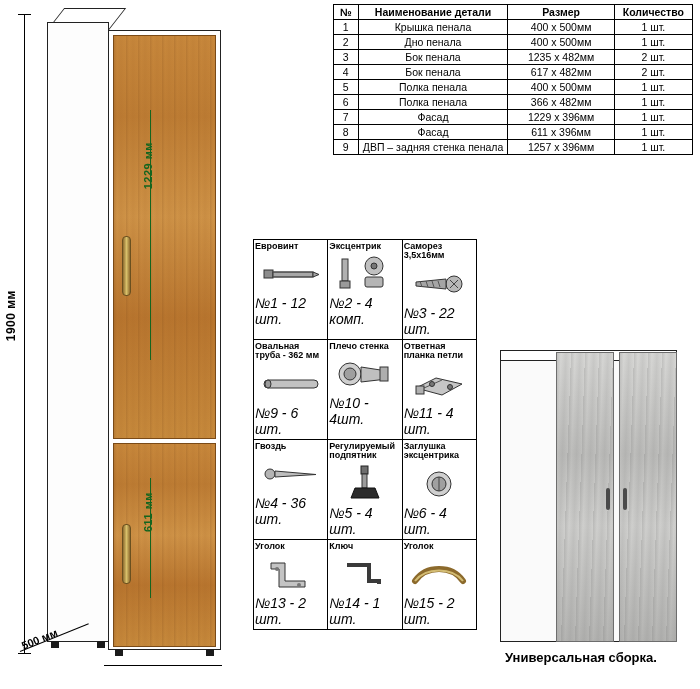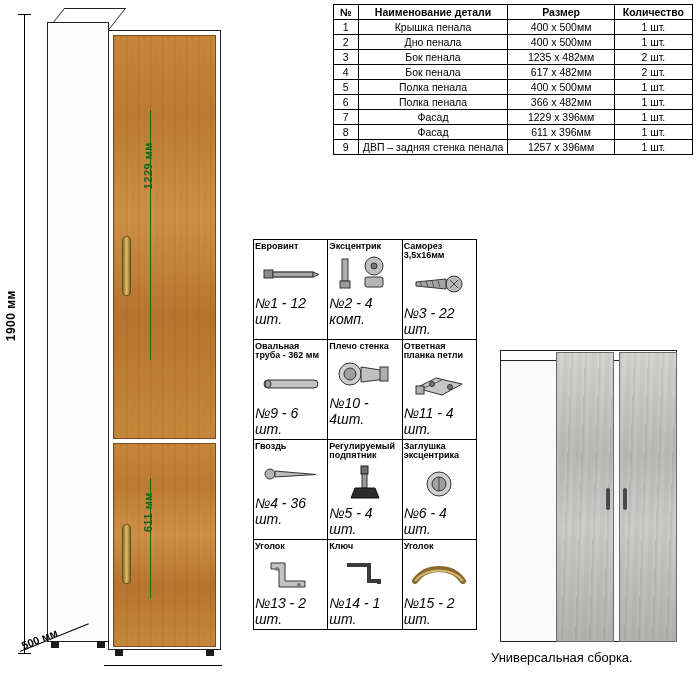"Универсальная сборка." #caption-universal { font-weight: normal -> bold; left: 491px -> 505px }
